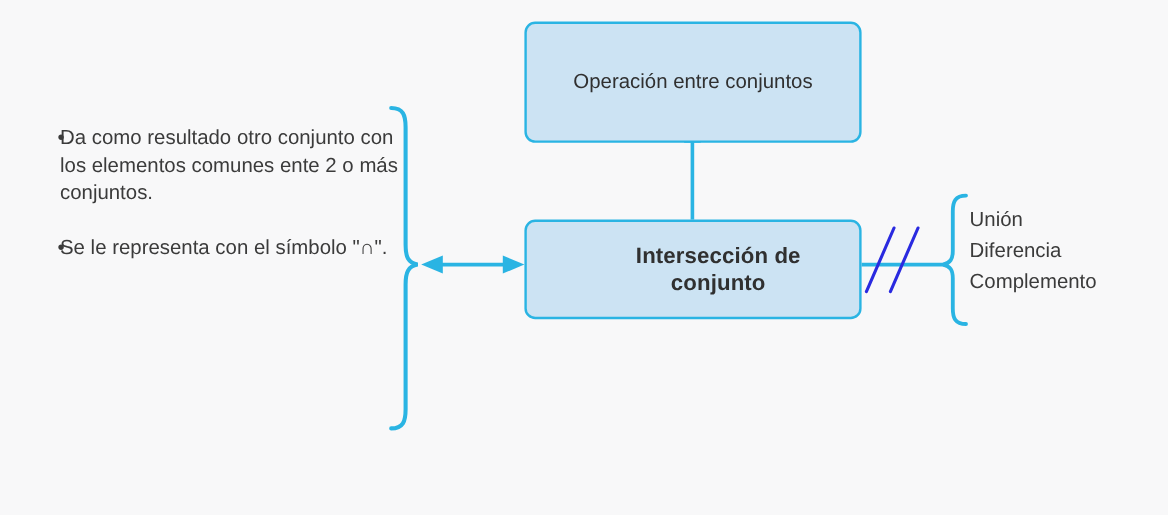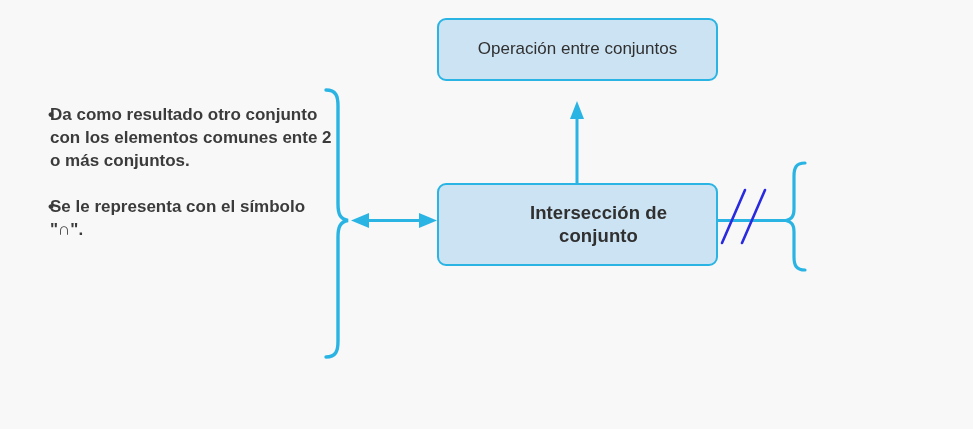"Operación entre conjuntos" #node-top { height: 63px -> 101px }
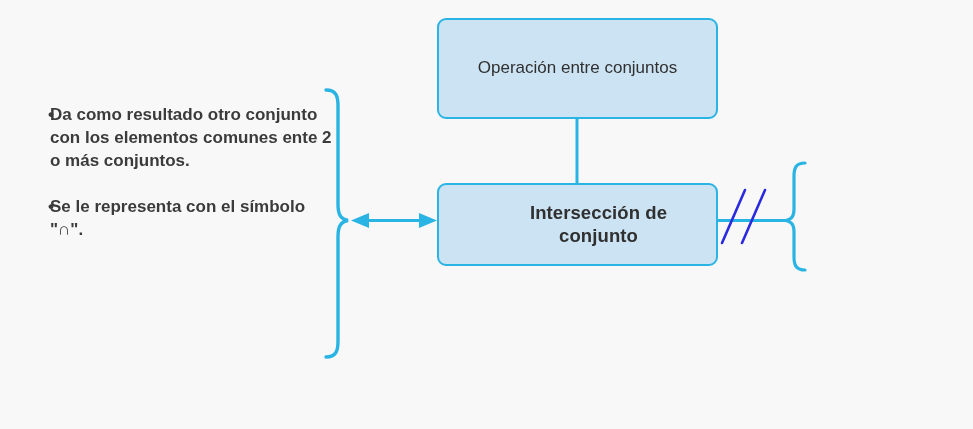"Da como resultado otro conjunto" #bullets li { font-weight: bold -> none }
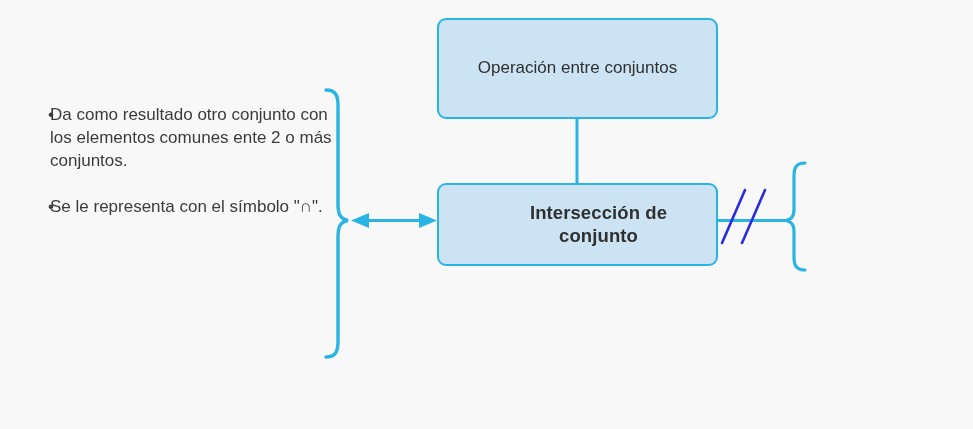"Unión" div { html: none -> <div> <div>Unión</div> <div>Diferencia</div> <div>Complemento</div> </div> }
